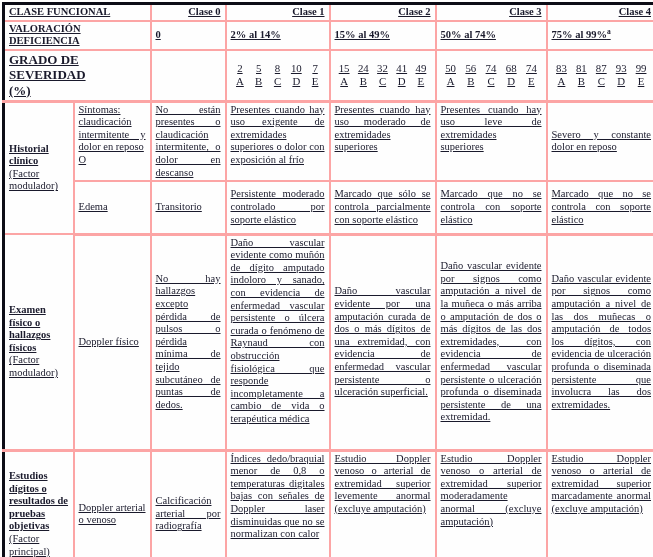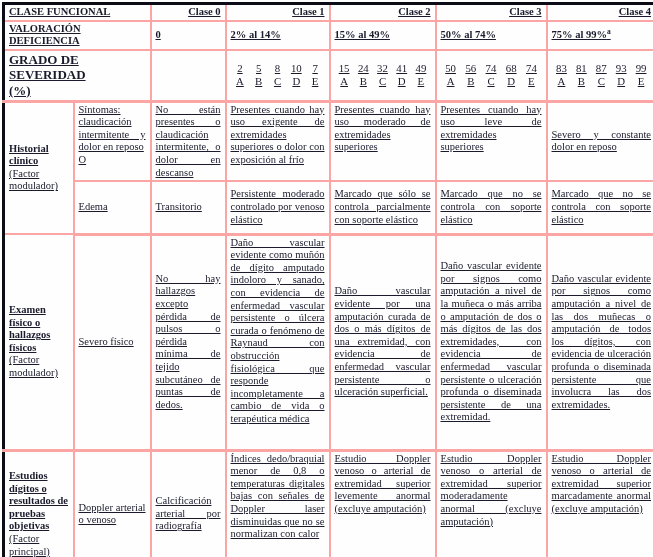"Persistente moderado controlado por" td.jus { text: venoso -> soporte }
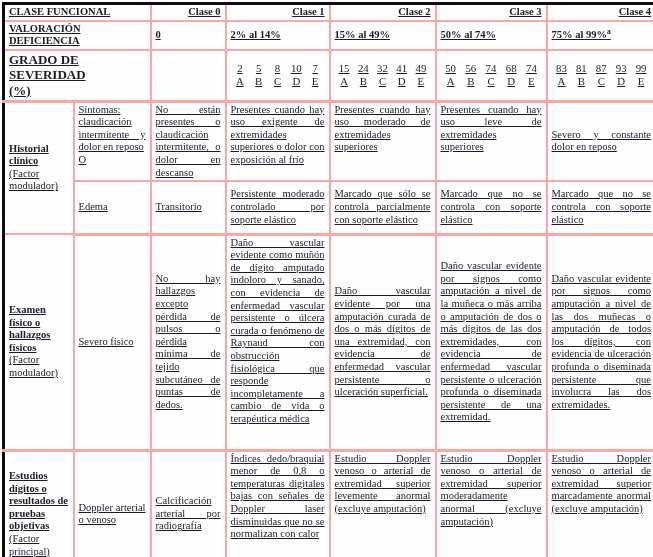"Severo físico" td { text: Severo -> Doppler }
